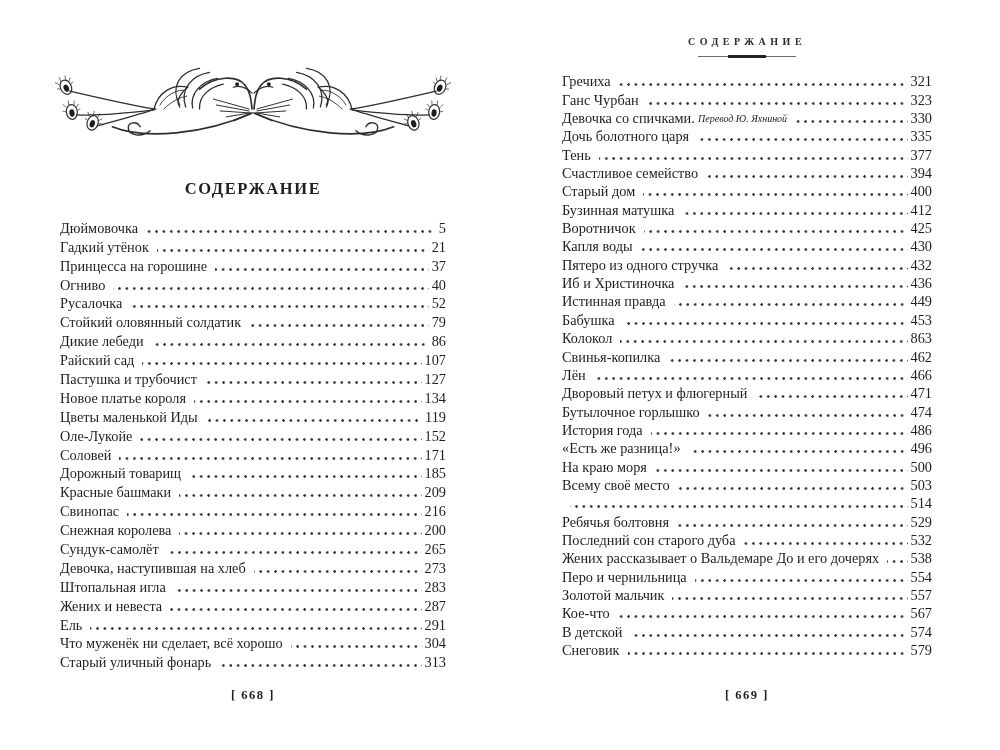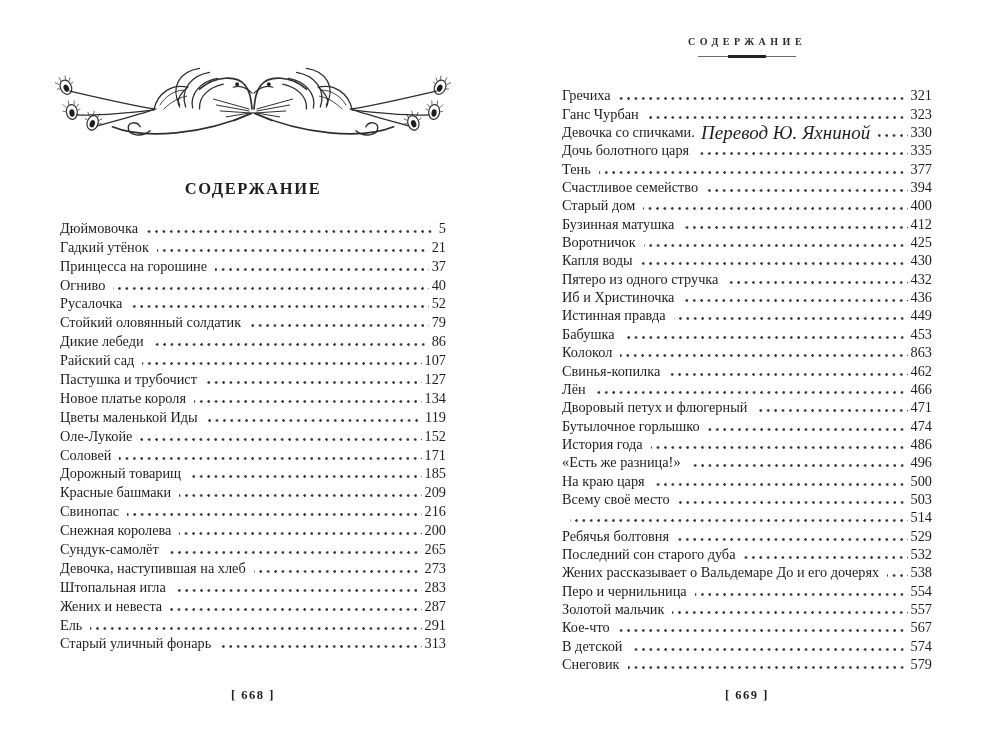"Гречиха" #toc-right { top: 86px -> 72px }
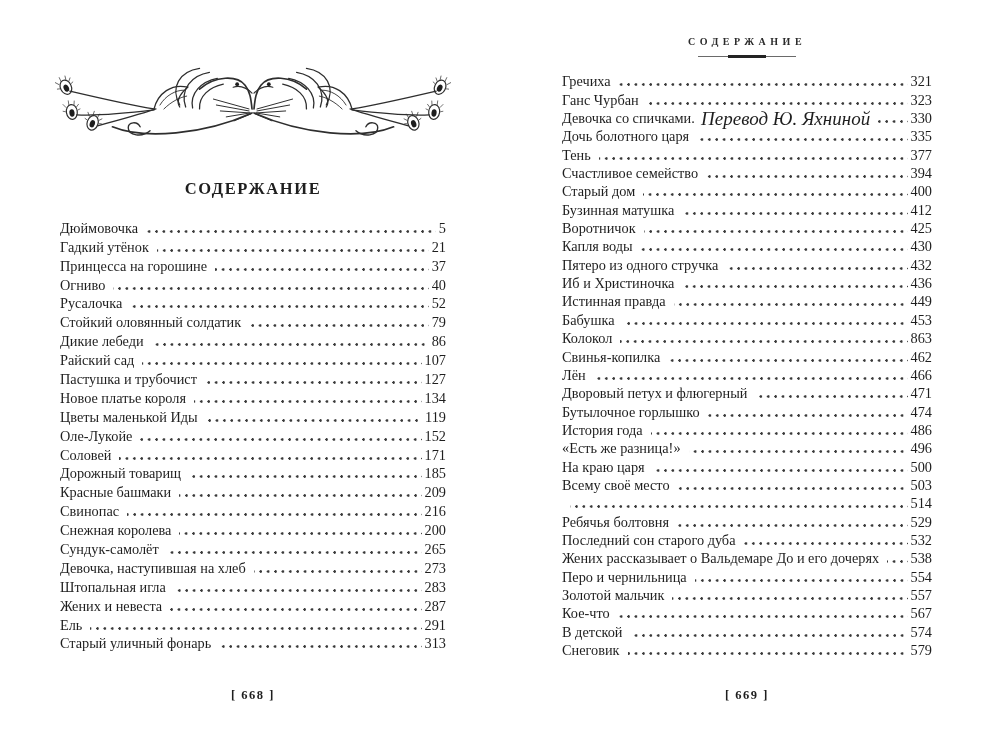"Перевод Ю. Яхниной" .it { font-size: 19px -> 10px }
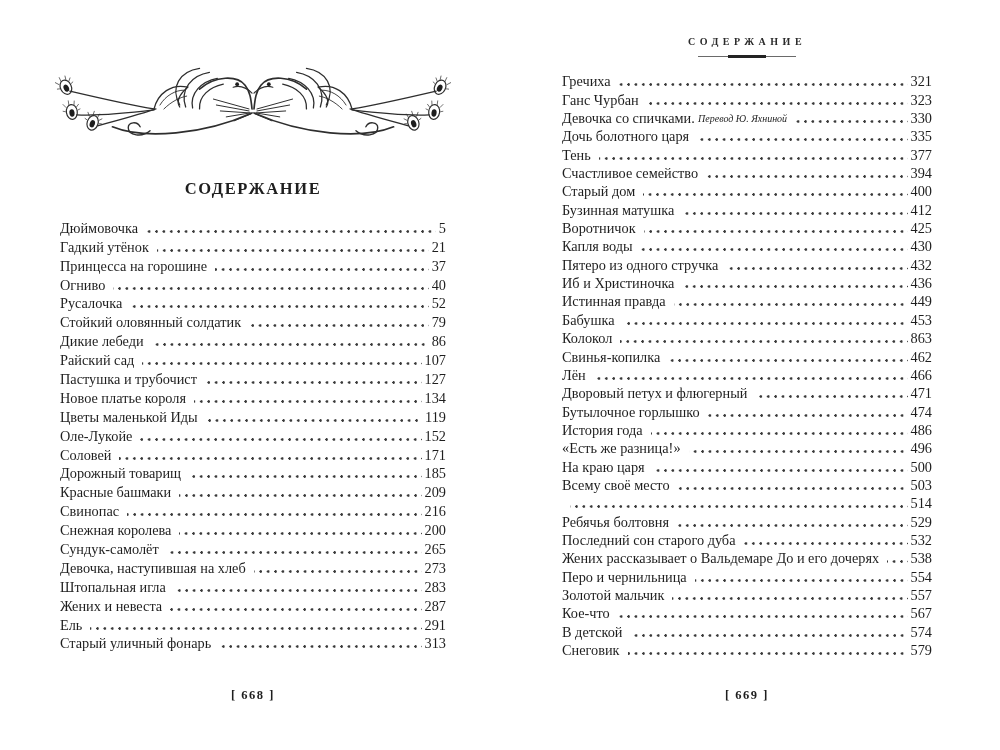"На краю царя" span.t { text: царя -> моря }
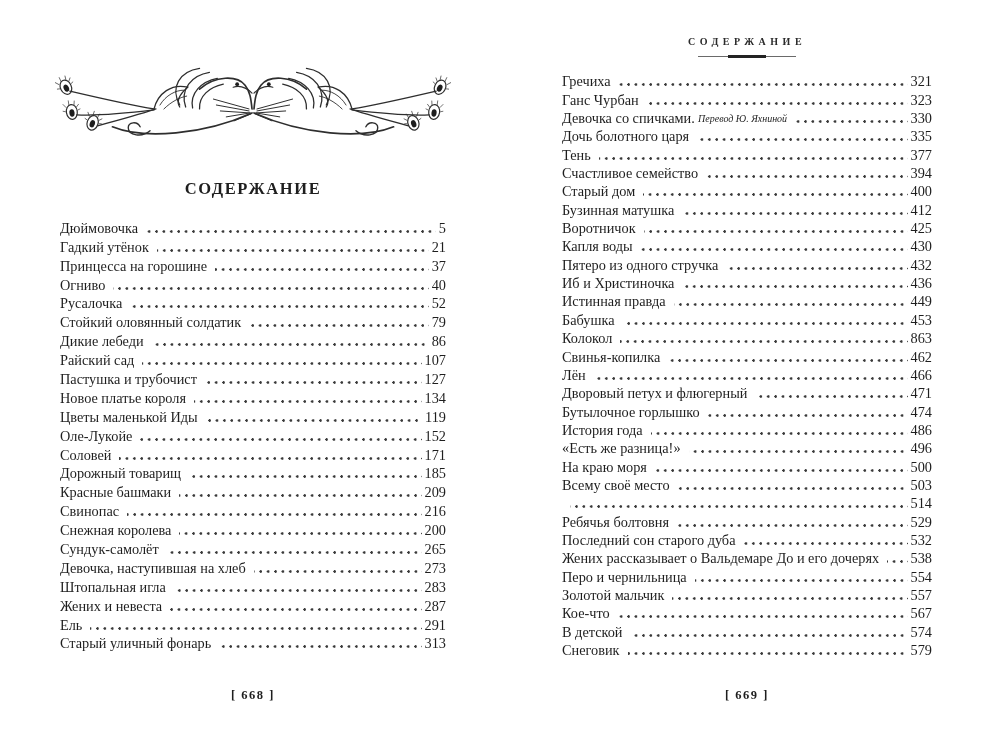"Что муженёк ни сделает, всё" div.row { html: none -> <div> <span>Что муженёк ни сделает, всё хорошо</span> <div></div> <span>304</span> </div> }
